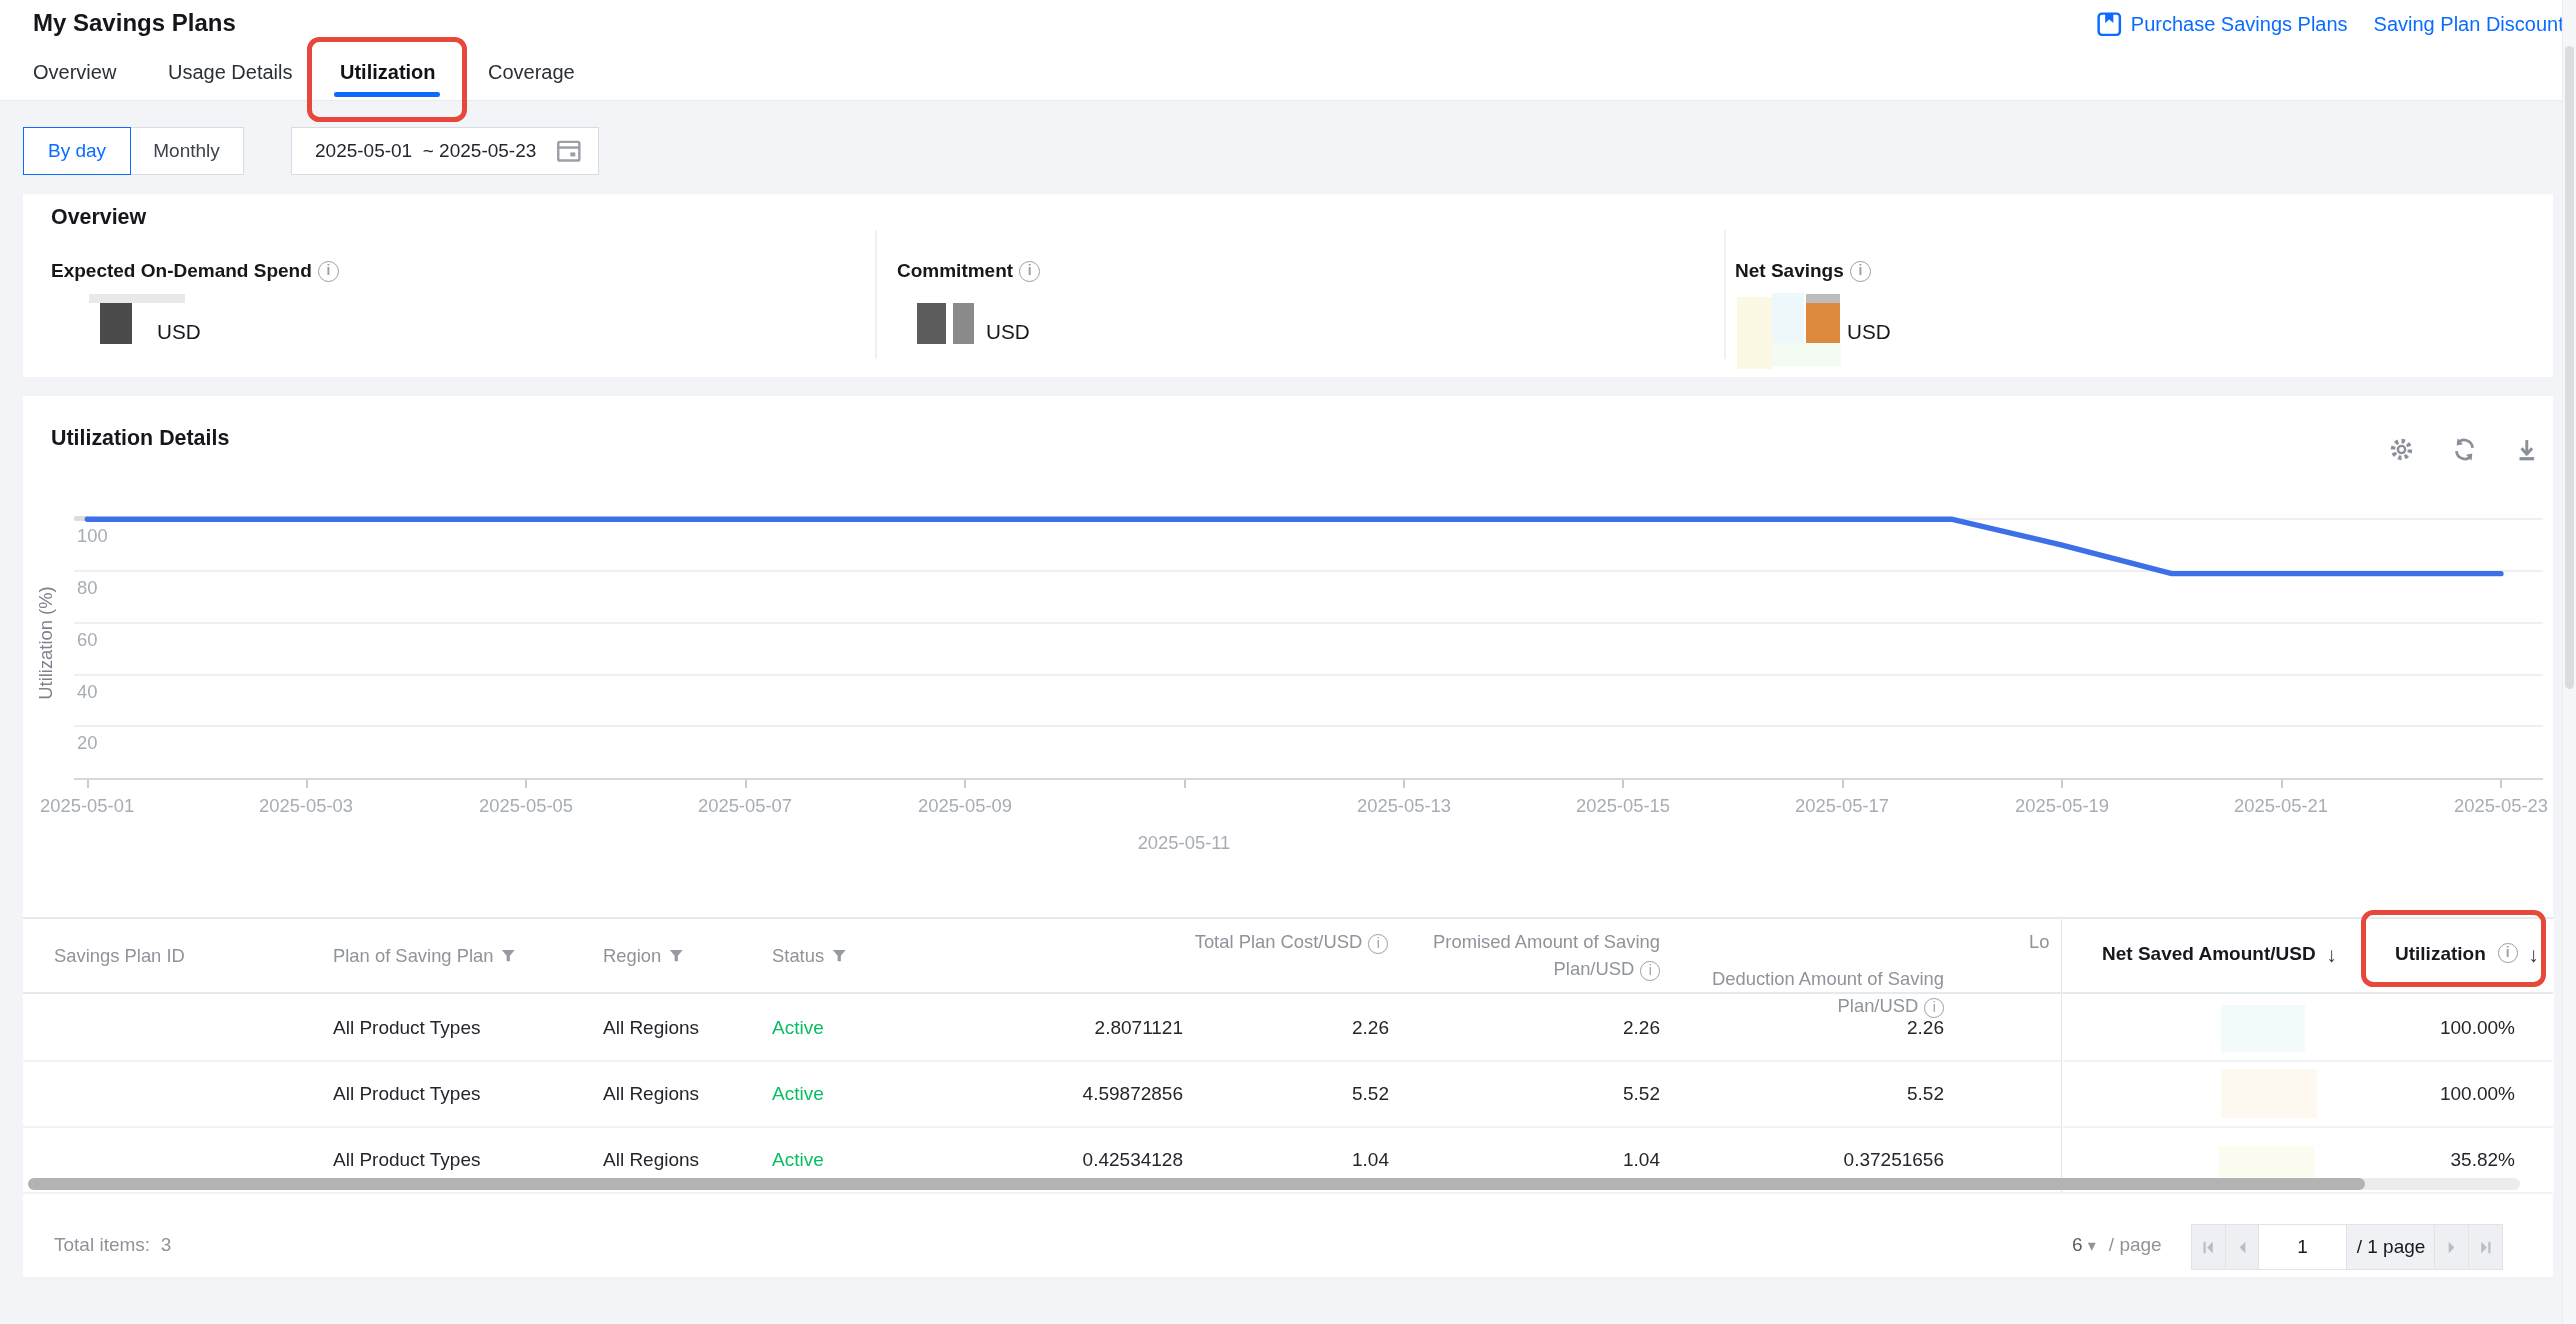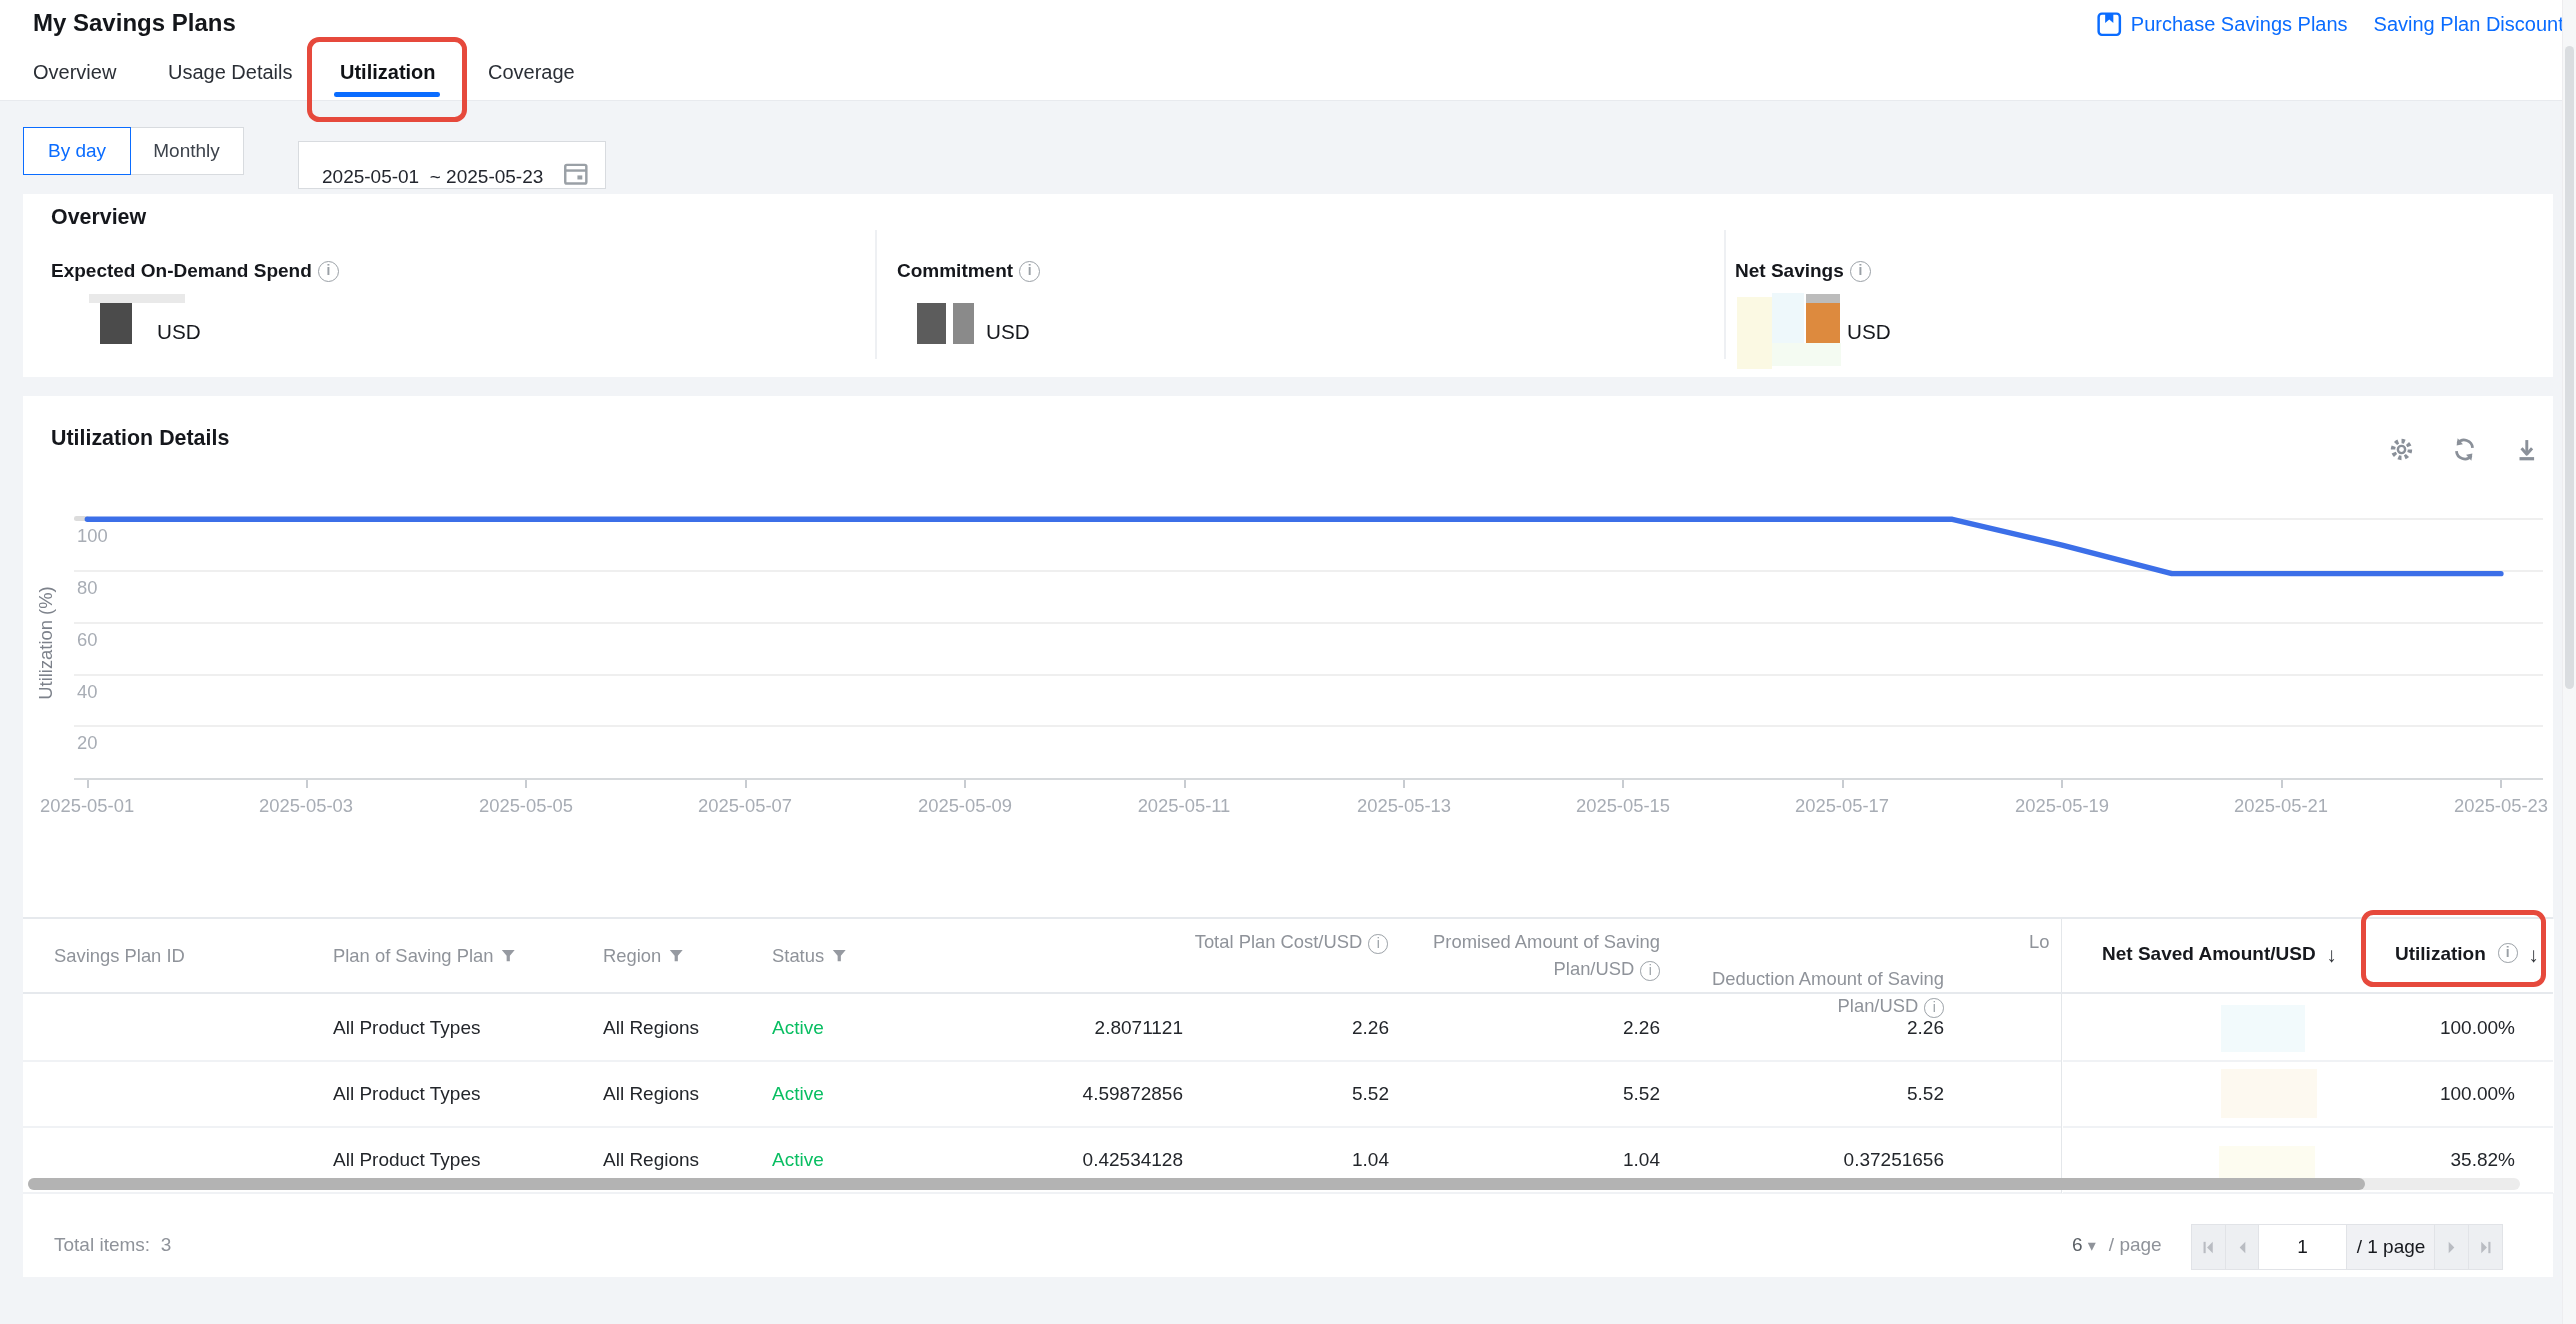"2025-05-01 ~ 2025-05-23" .datebox { align-items: flex-end -> center; margin-left: 7px -> none; top: 141px -> 127px }
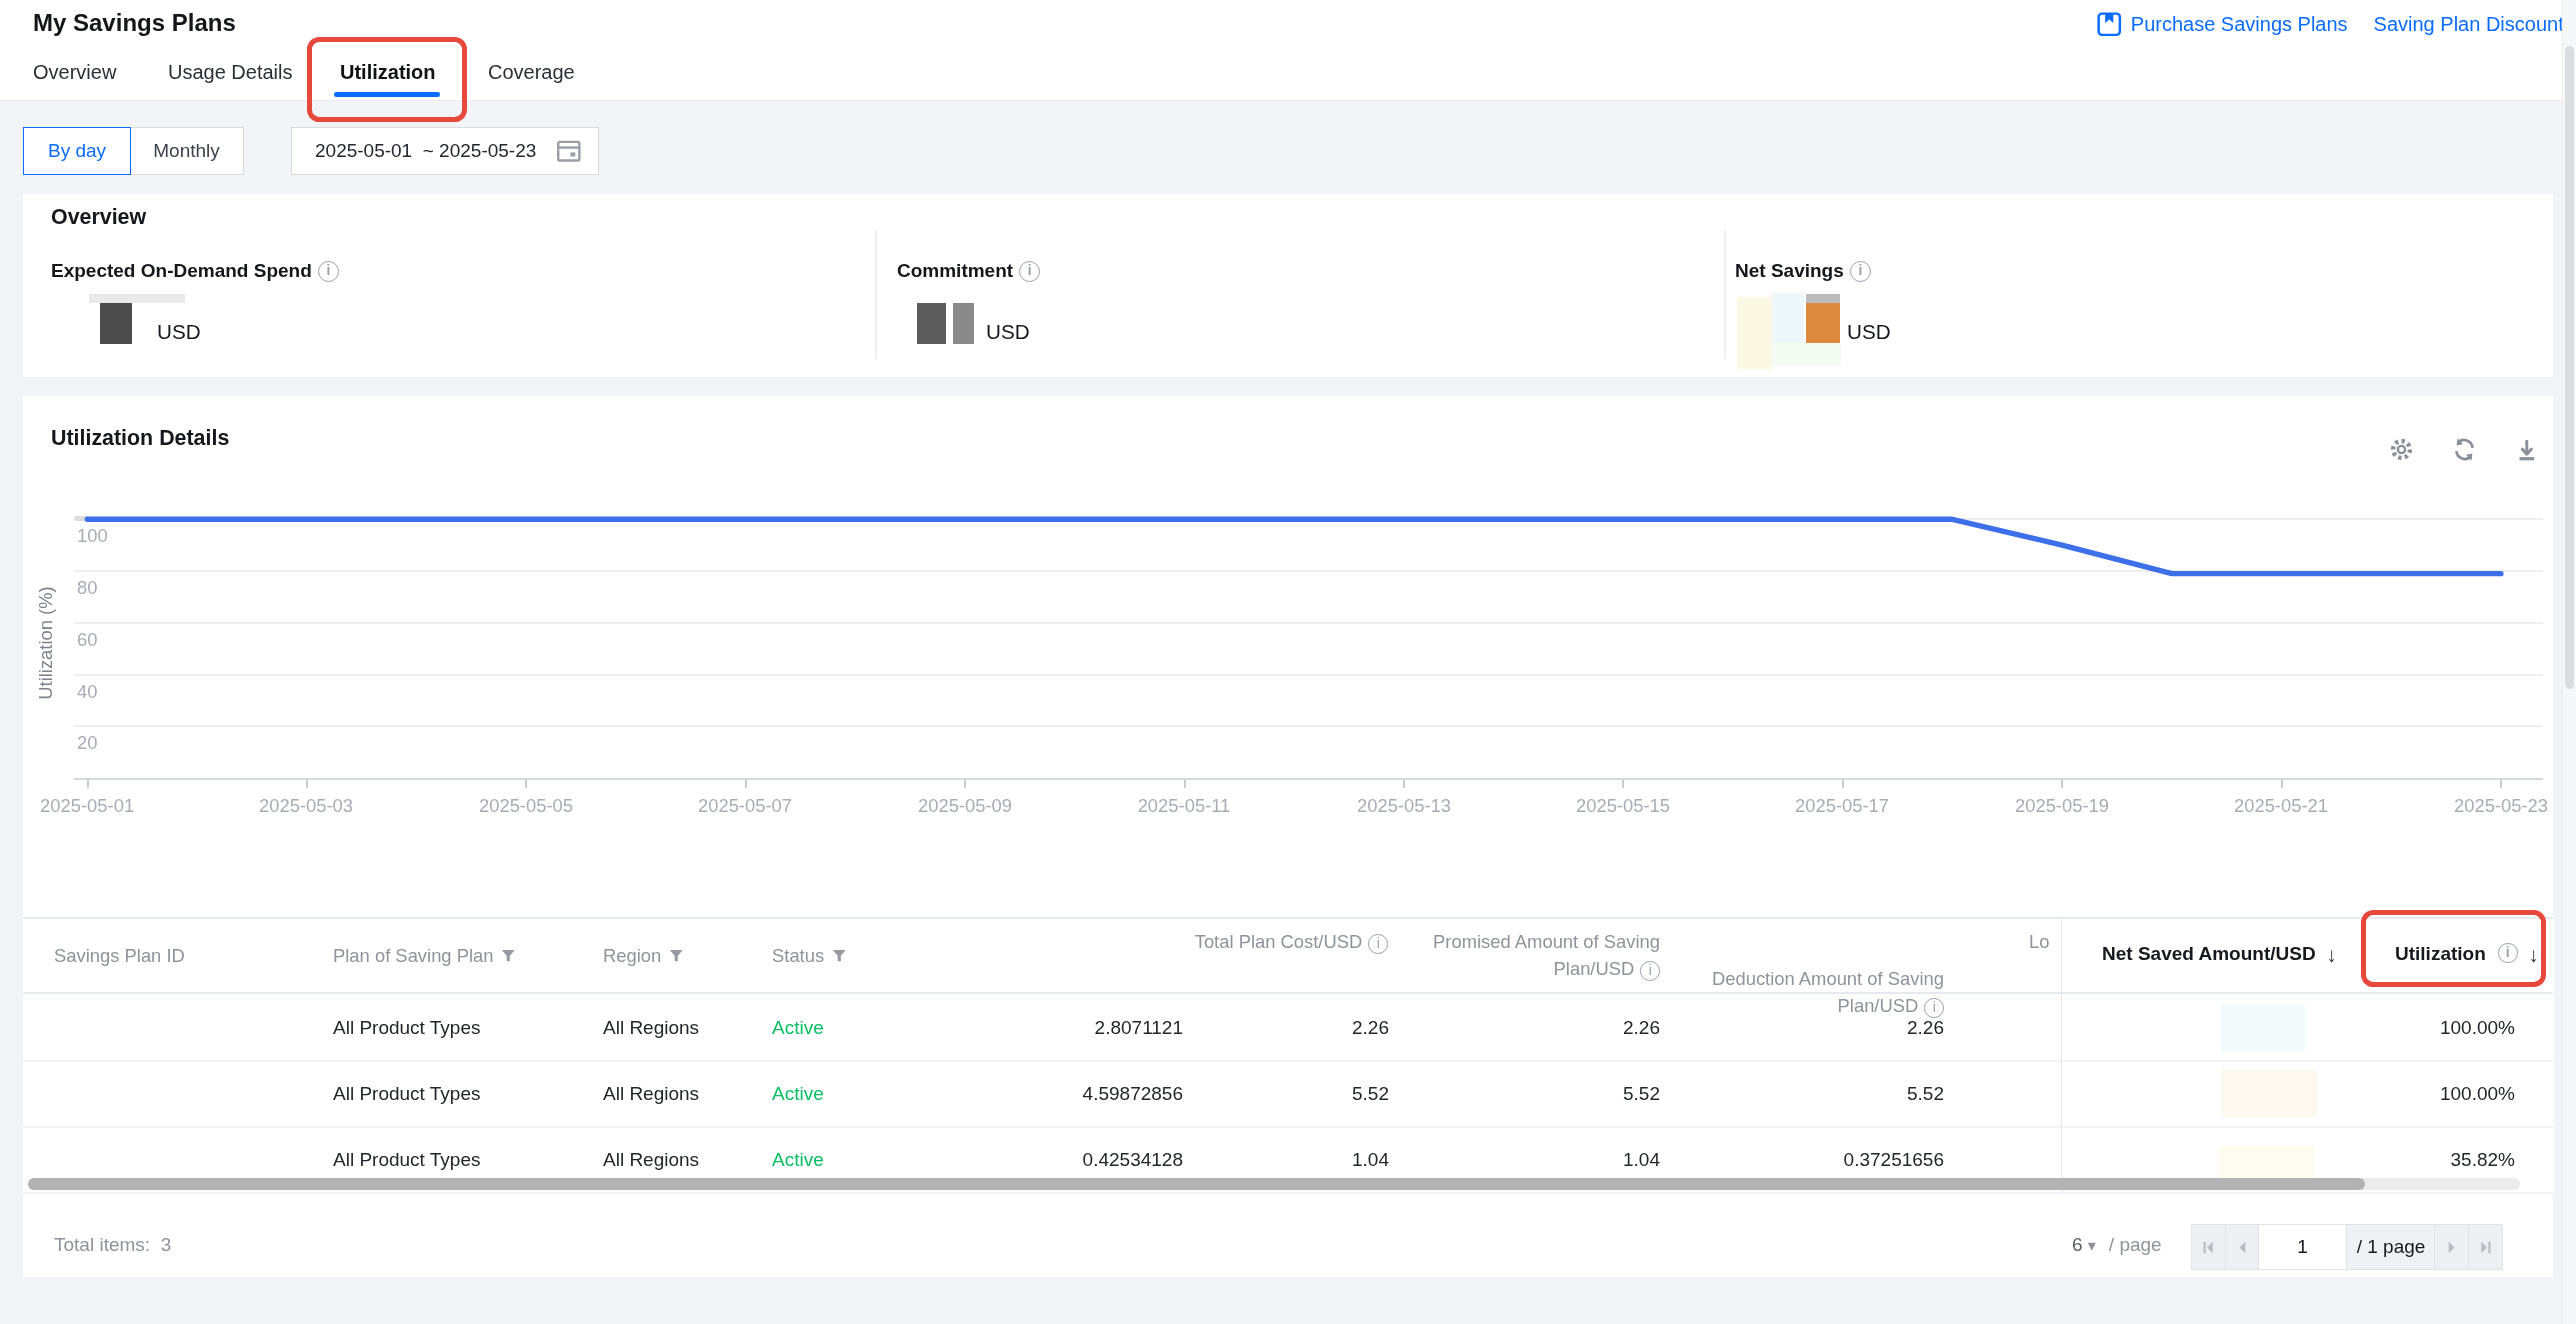"2025-05-11" div.xtick { margin-top: none -> 37px }
